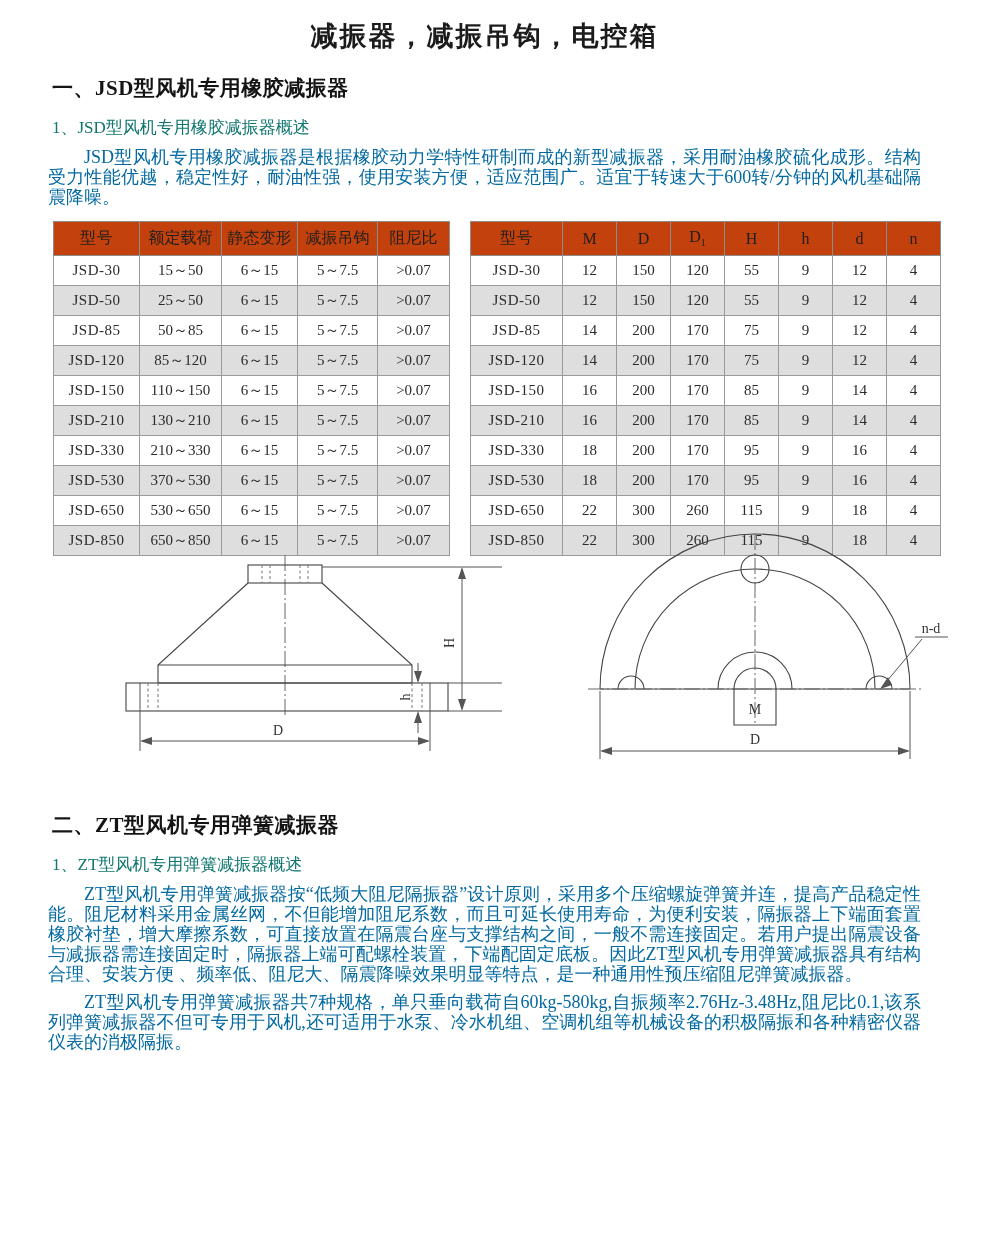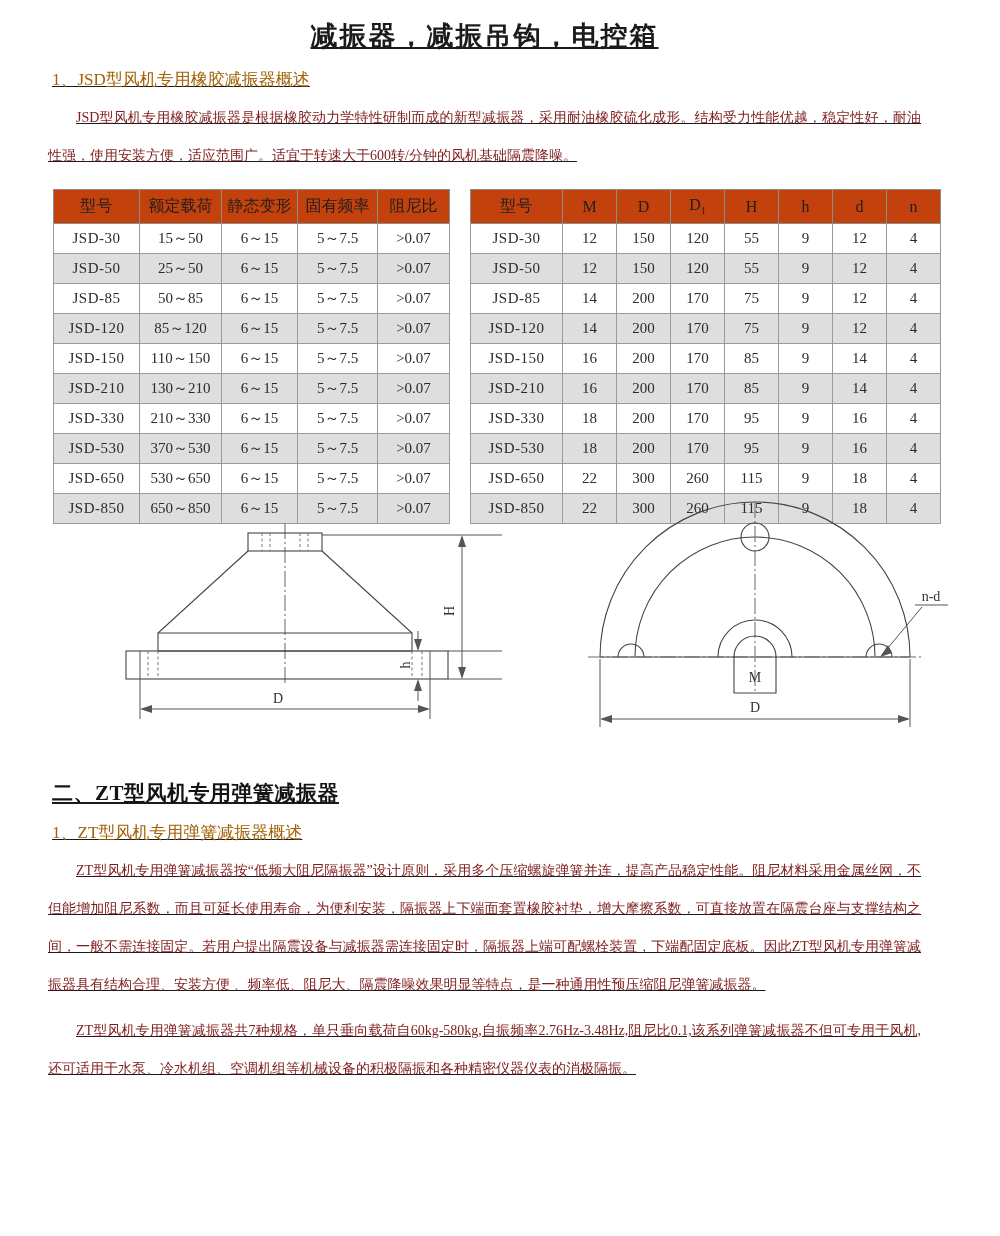"减振器，减振吊钩，电控箱" .page { text-decoration: underline -> none }
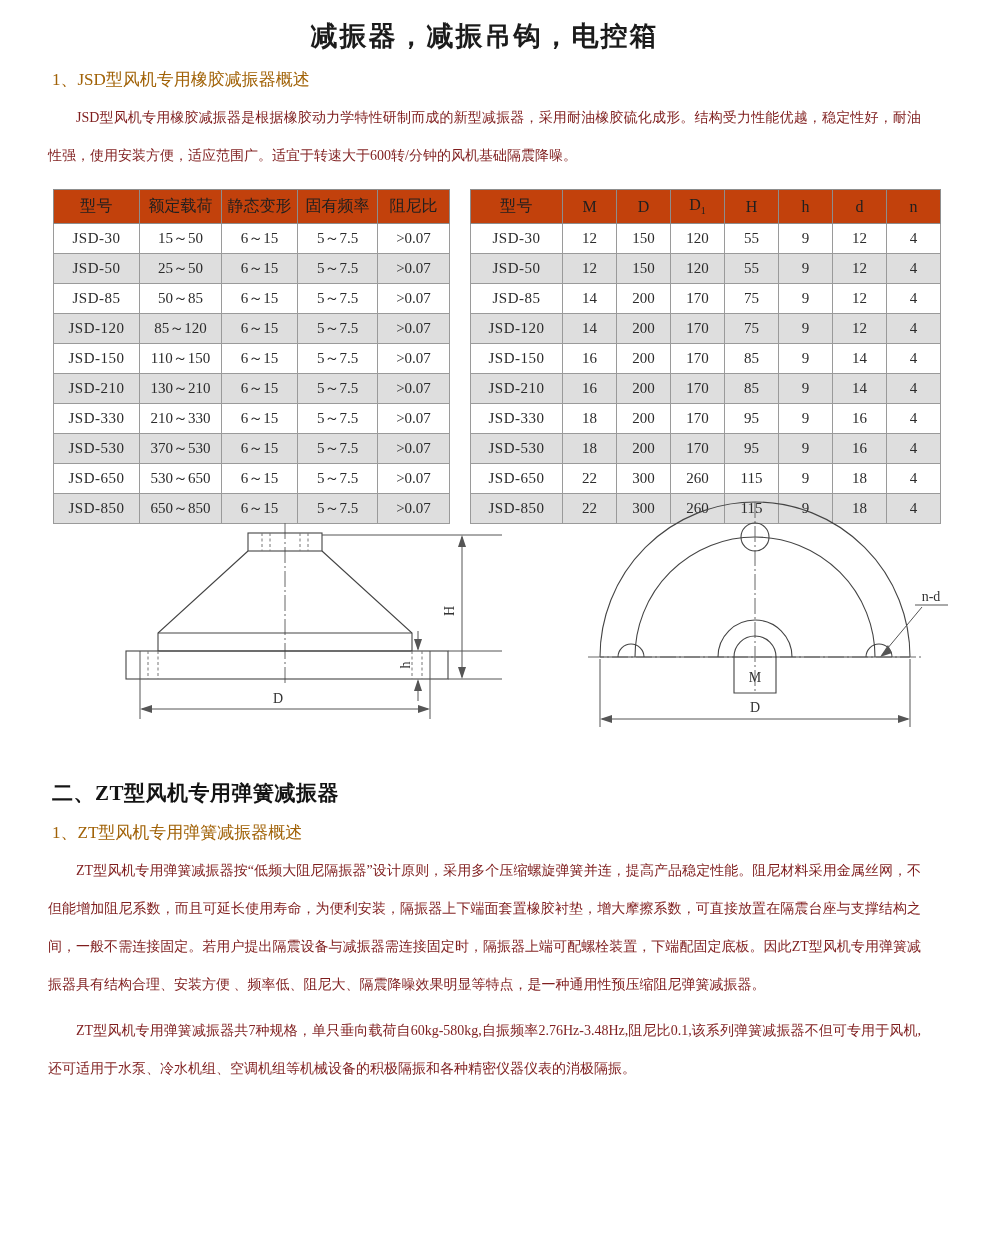"一、JSD型风机专用橡胶减振器" div.sec-head { html: none -> <div>一、JSD型风机专用橡胶减振器</div> }
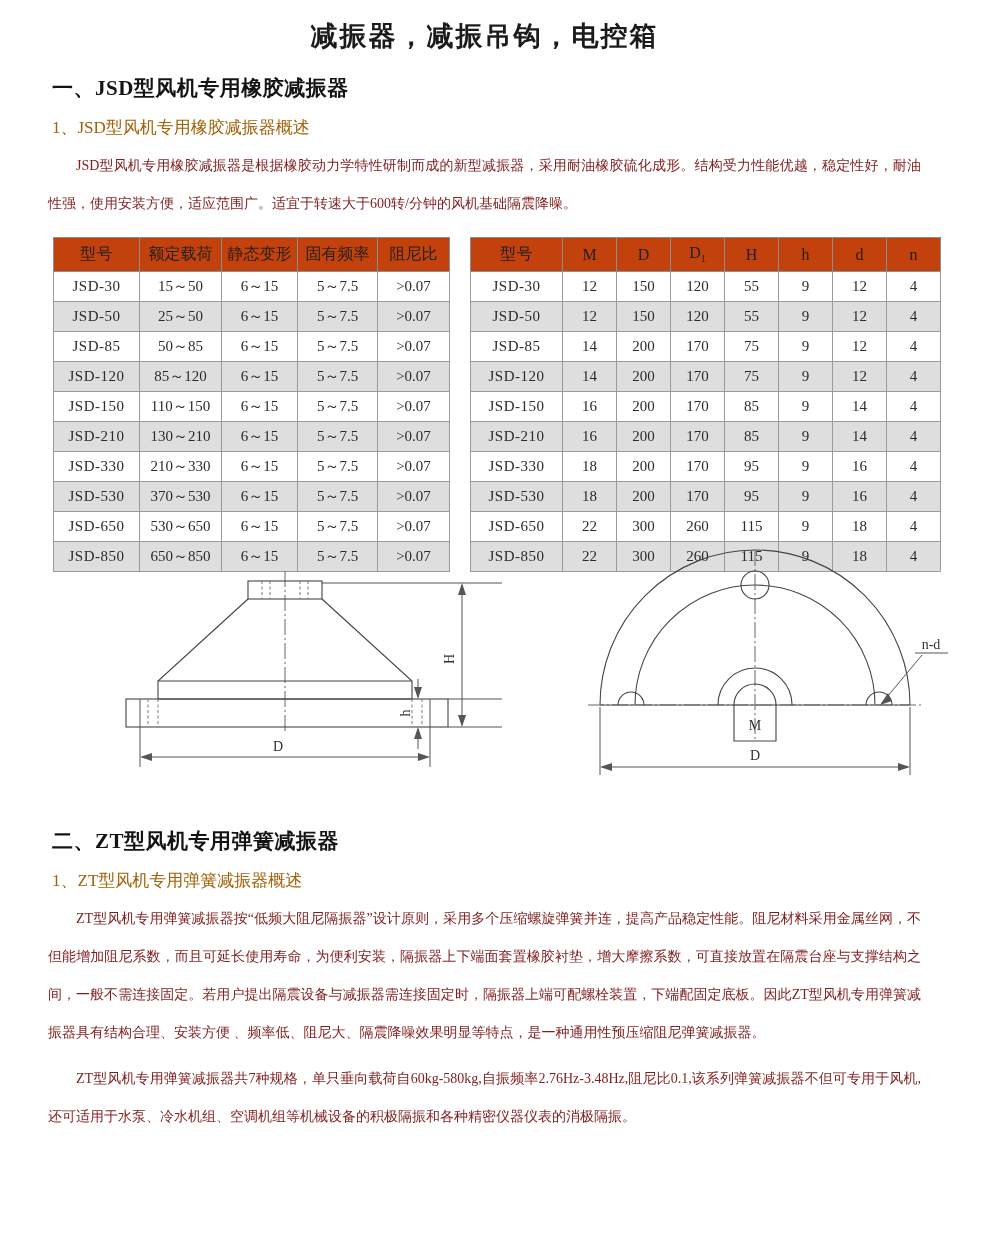"1、JSD型风机专用橡胶减振器概述" .sub-head { color: #a16207 -> #0f766e }
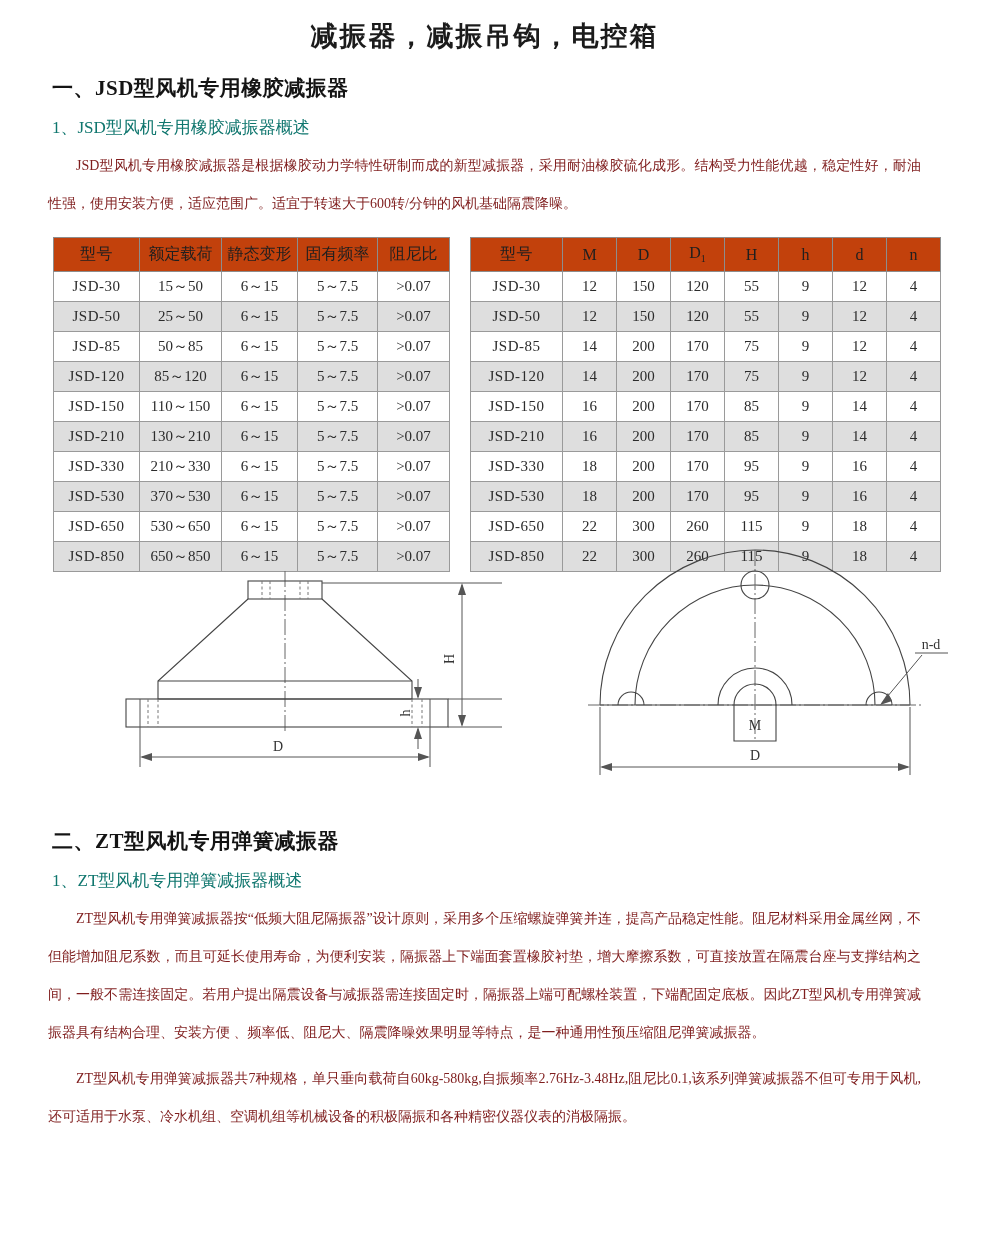"JSD型风机专用橡胶减振器是根据橡胶动力学特性研制而成的新型减振器，采用耐油橡胶" .para { color: #7f1d1d -> #0369a1; font-size: 14px -> 18px; line-height: 38px -> 20px }
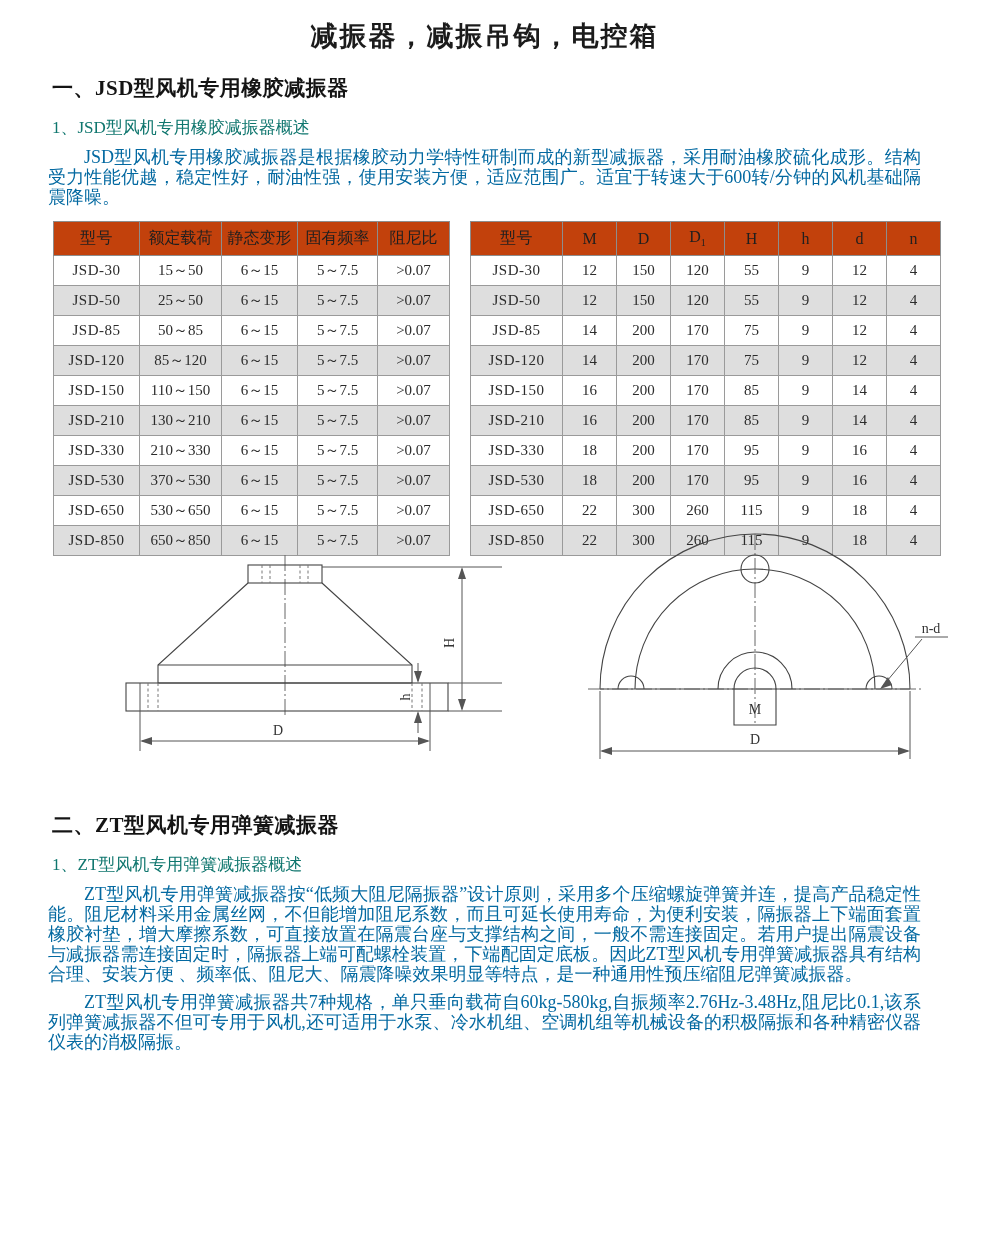"固有频率" th { text: 固有频率 -> 减振吊钩 }
